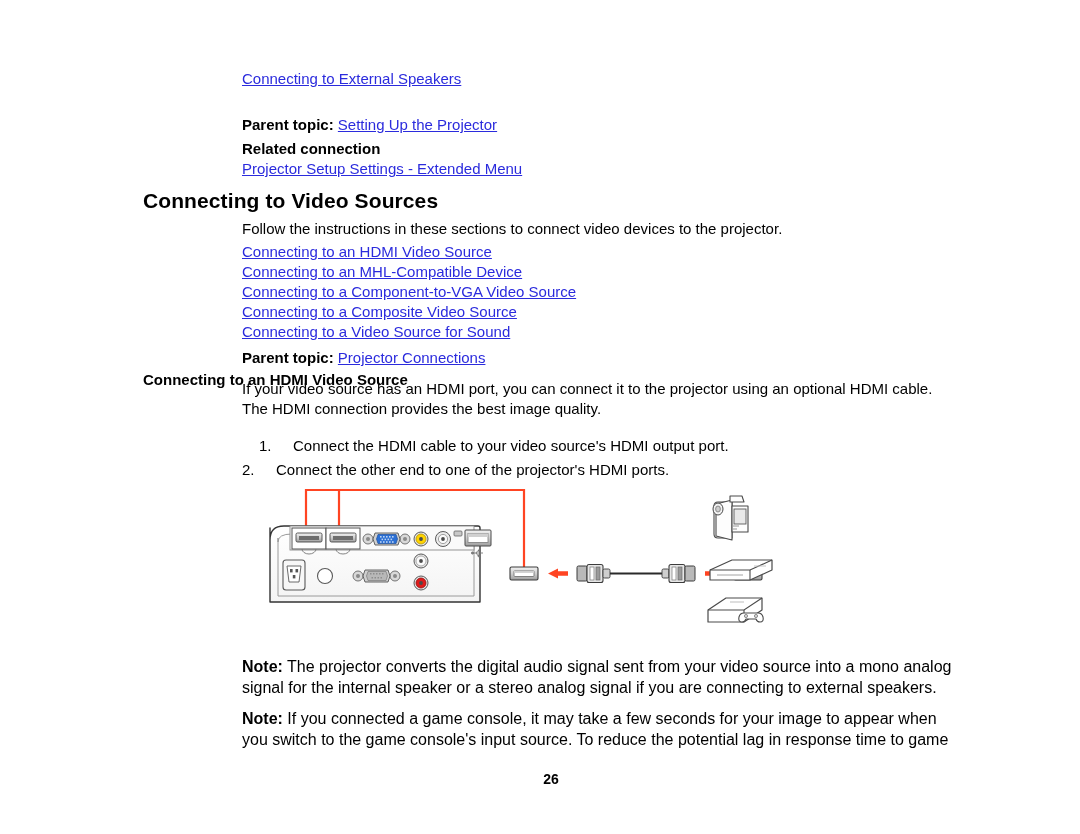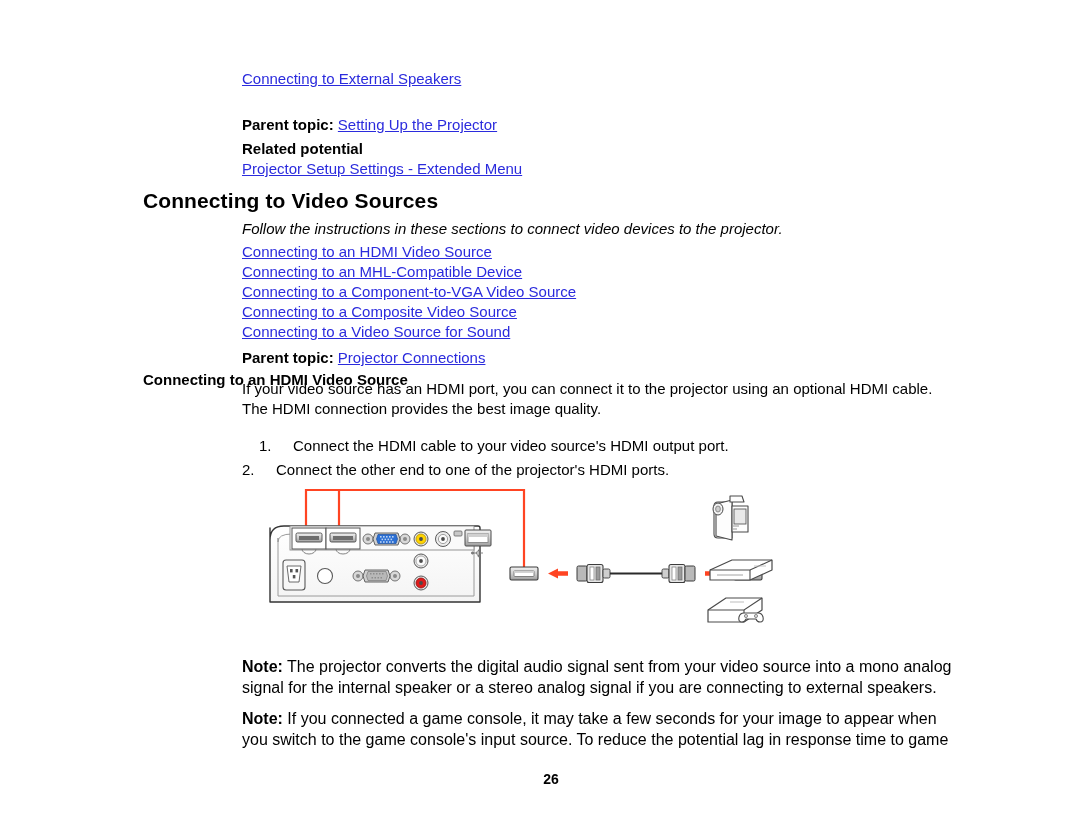"Related potential" div.bold-head { text: potential -> connection }
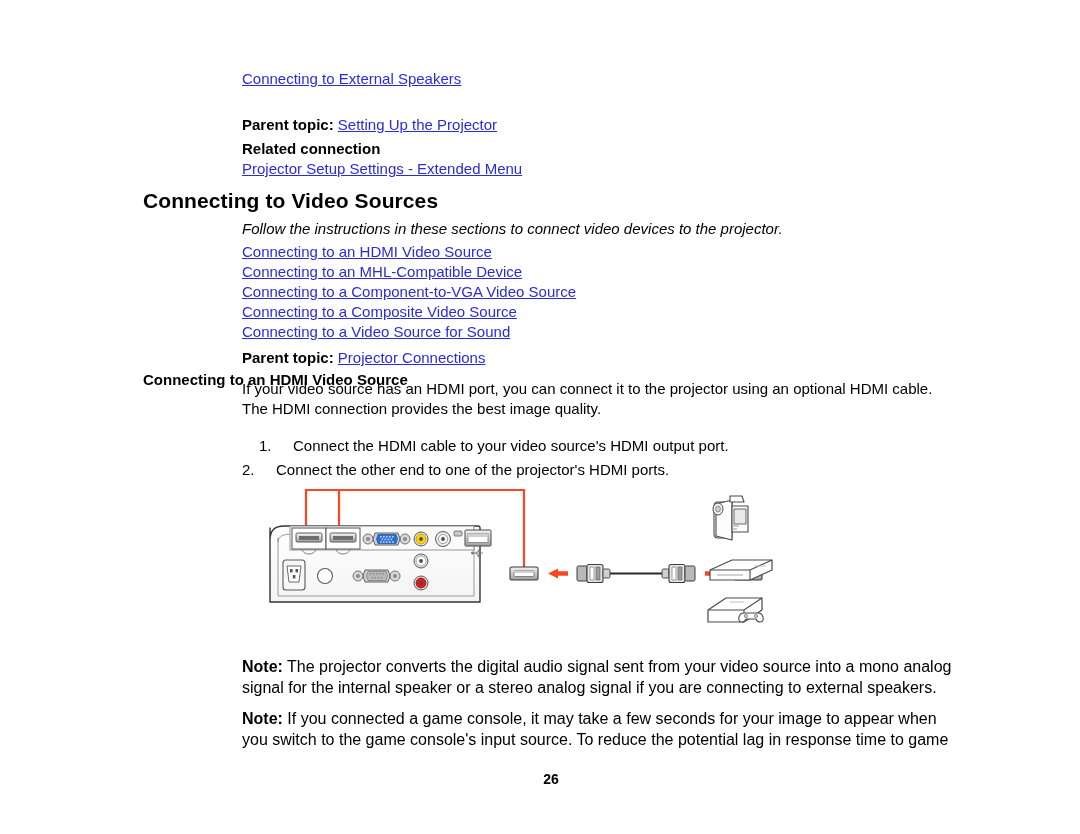"Follow the instructions in these" .body-para { font-style: italic -> none }
